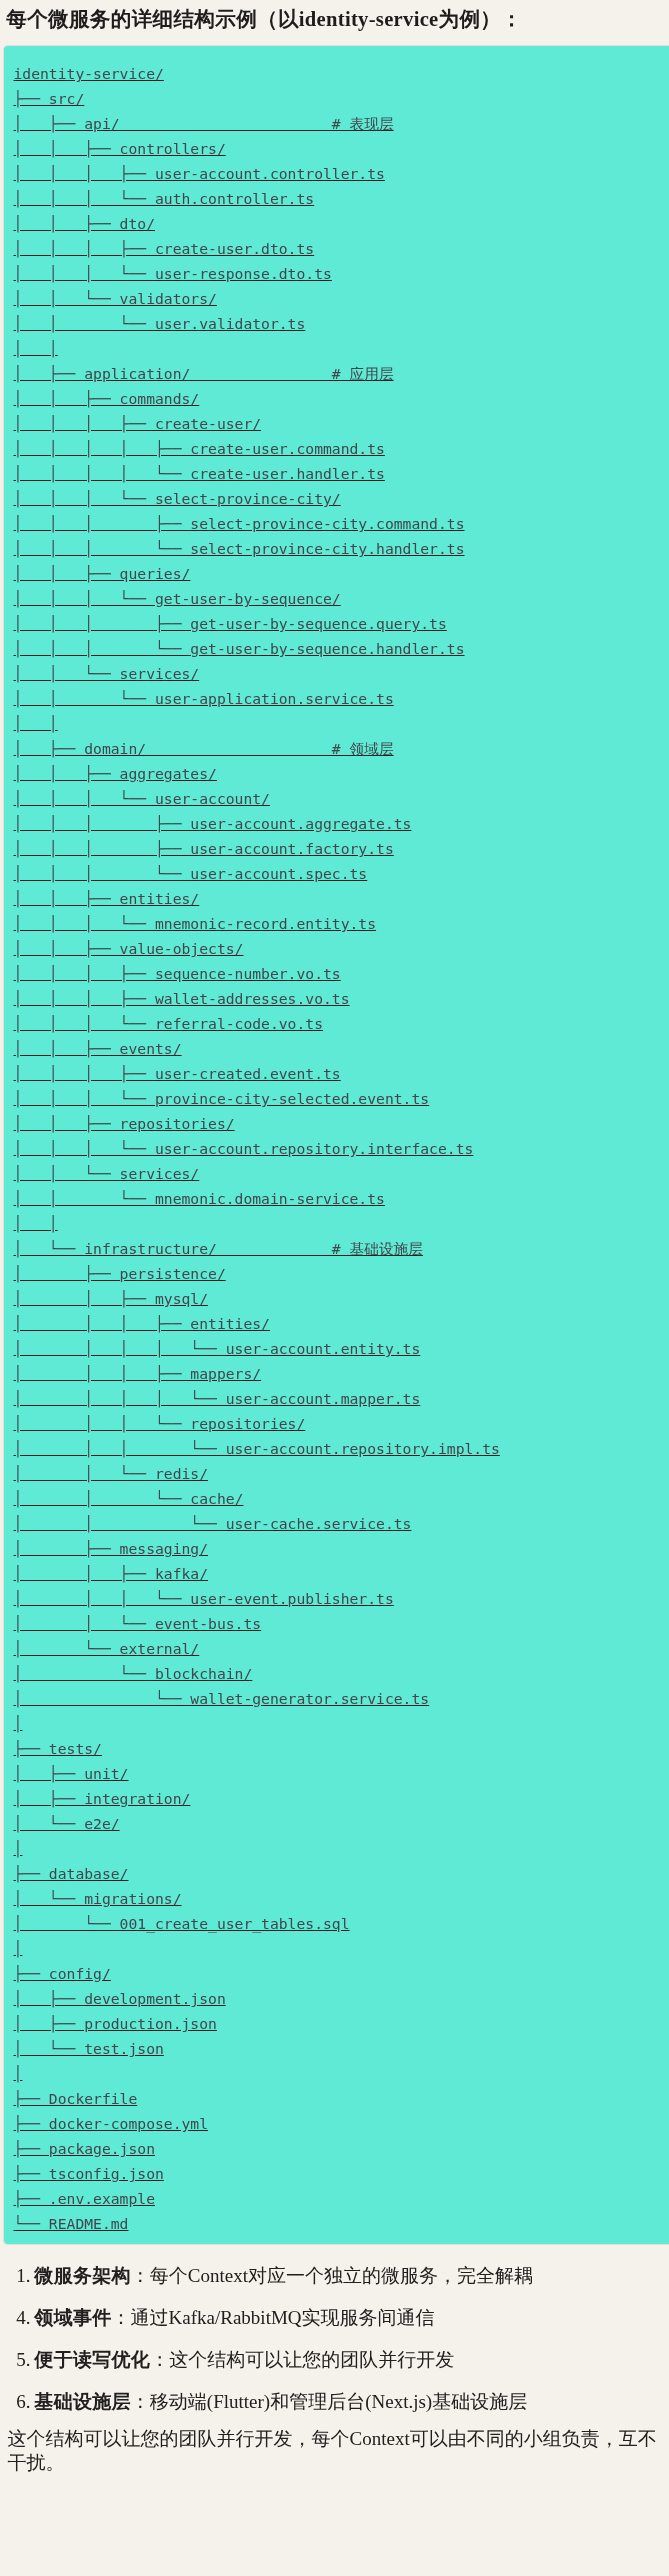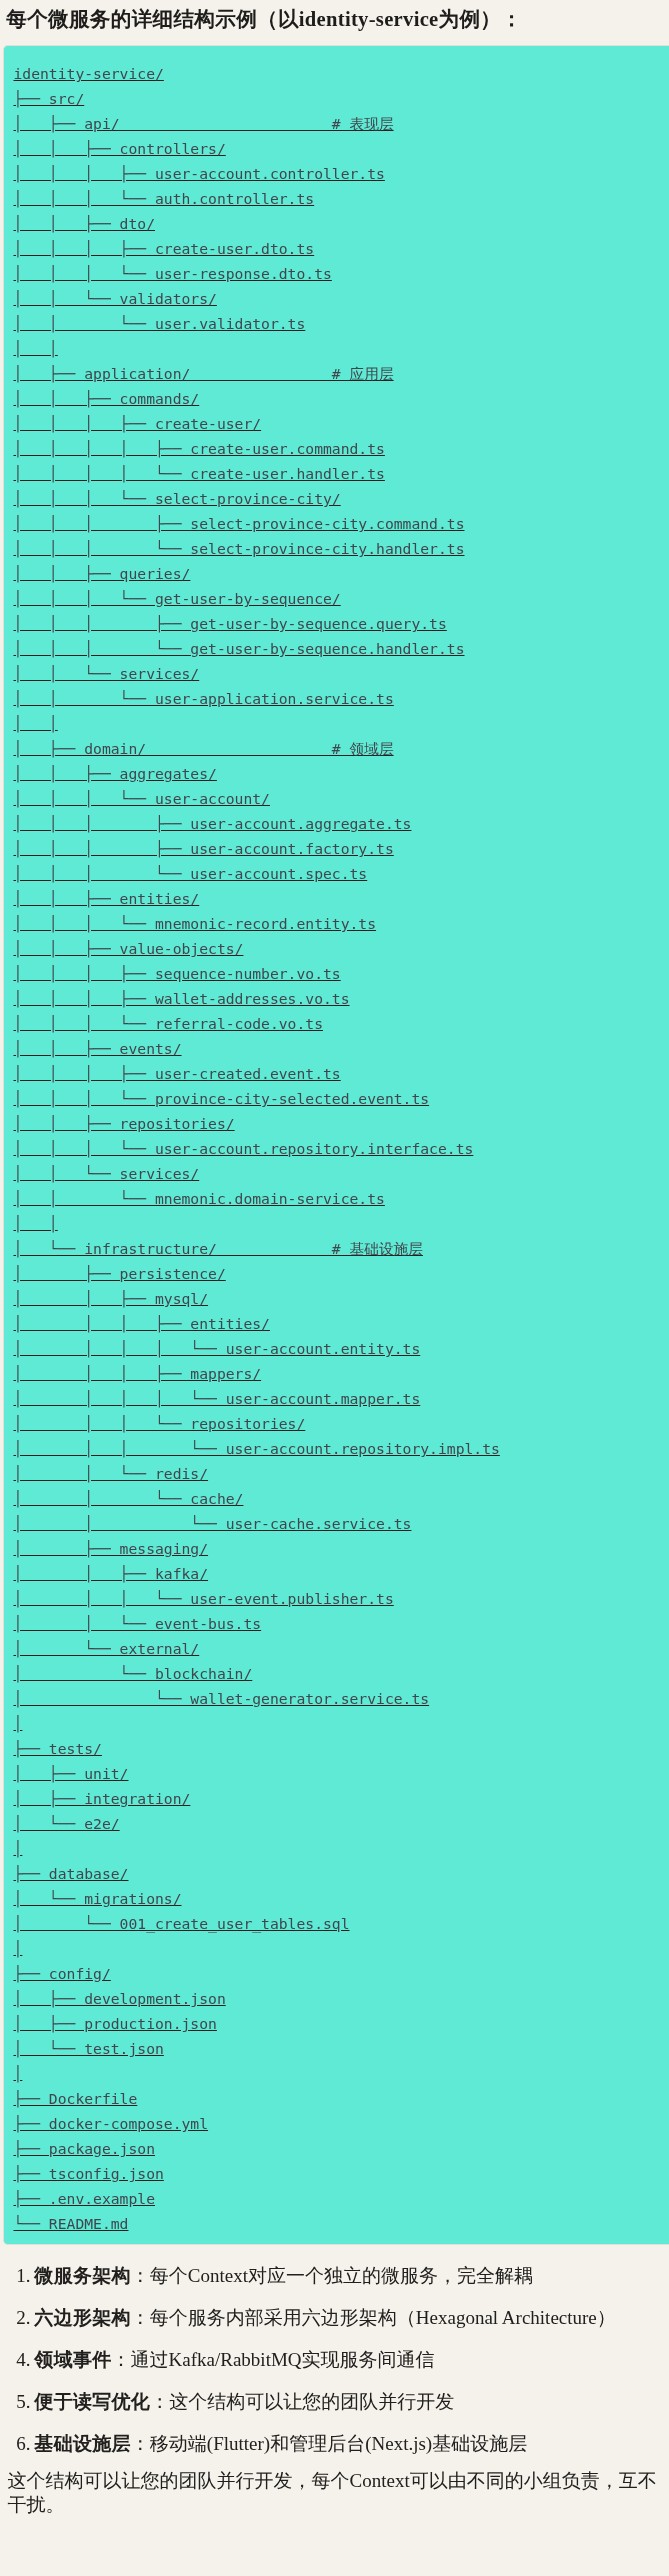"2. 六边形架构：每个服务内部采用六边形架构（Hexagonal" div.note-item { html: <div> <span>2.</span><span>六边形架构</span><span>：</span><span>每个服务内部采用六边形架构（Hexagonal Architecture）</span> </div> -> none }
